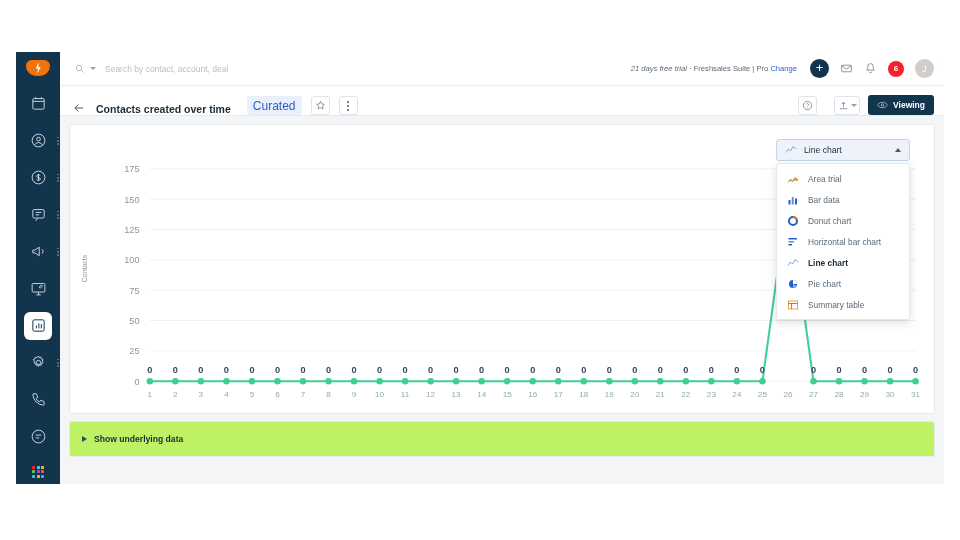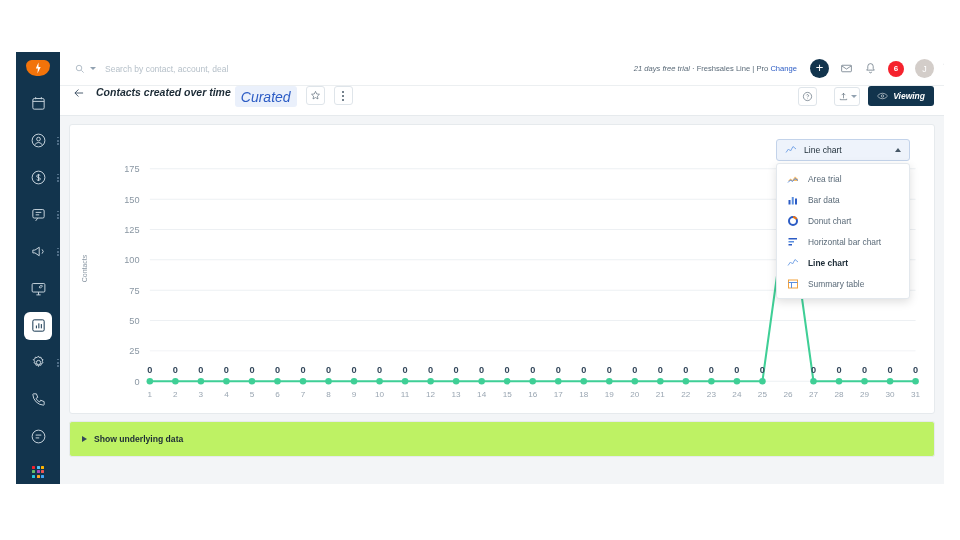"Freshsales Line | Pro" b { text: Line -> Suite }
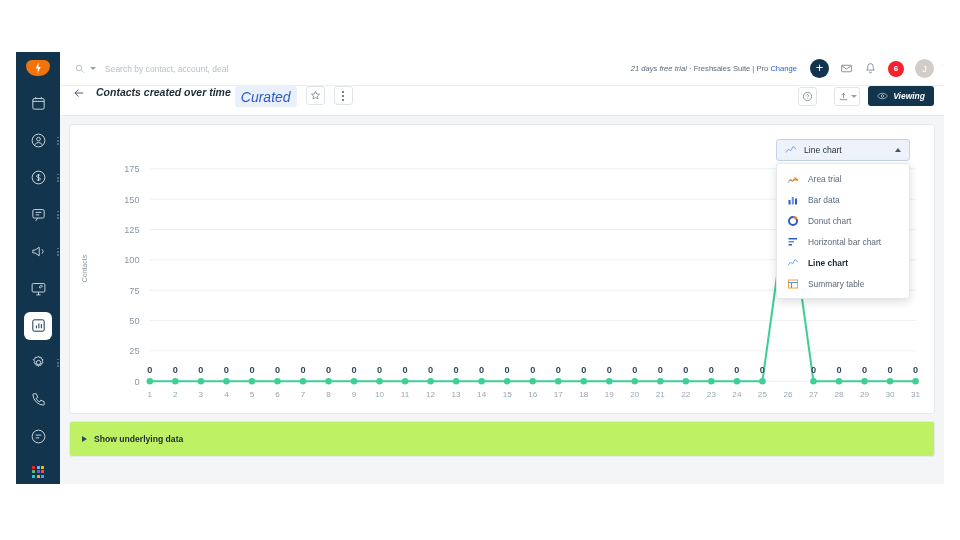"Contacts created over time" .subbar { align-items: flex-start -> flex-end; font-style: italic -> none }
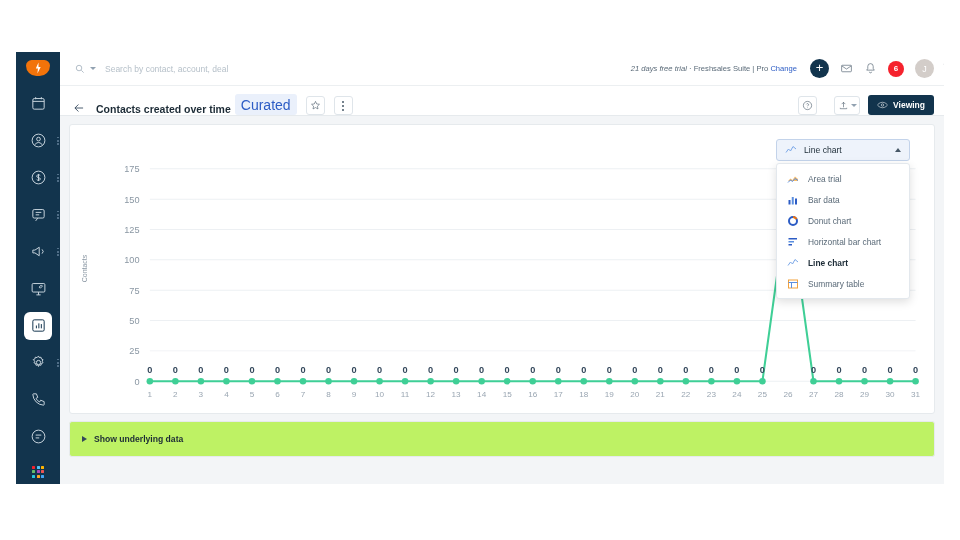"Curated" .curated-badge { font-size: 14px -> 12px; margin-left: 4px -> 16px }
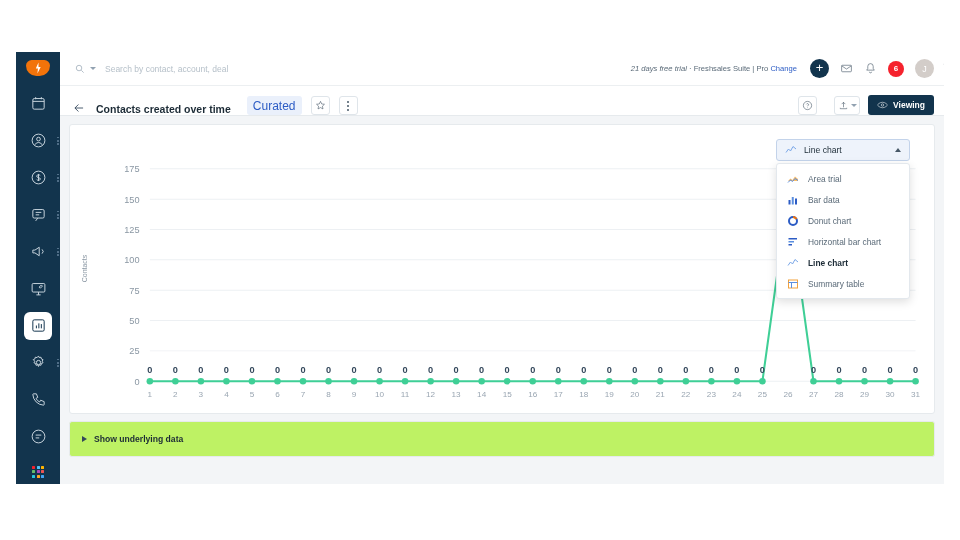"Pie chart" div.dd-item { html: none -> <div> <svg> <circle></circle> <path></path> <path></path> </svg> <span>Pie chart</span> </div> }
